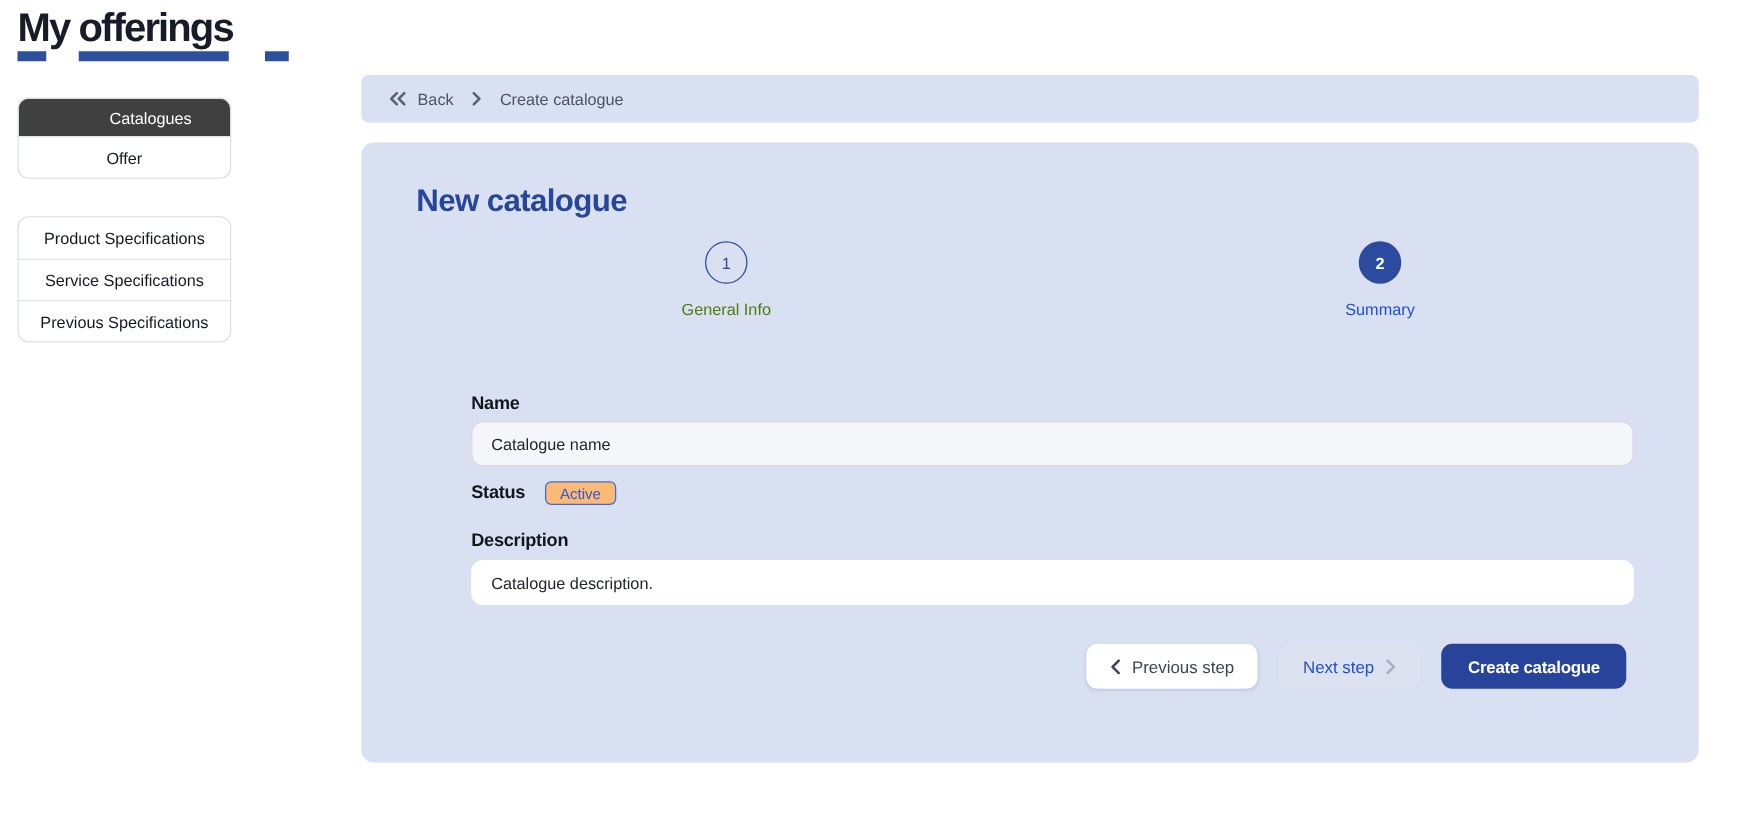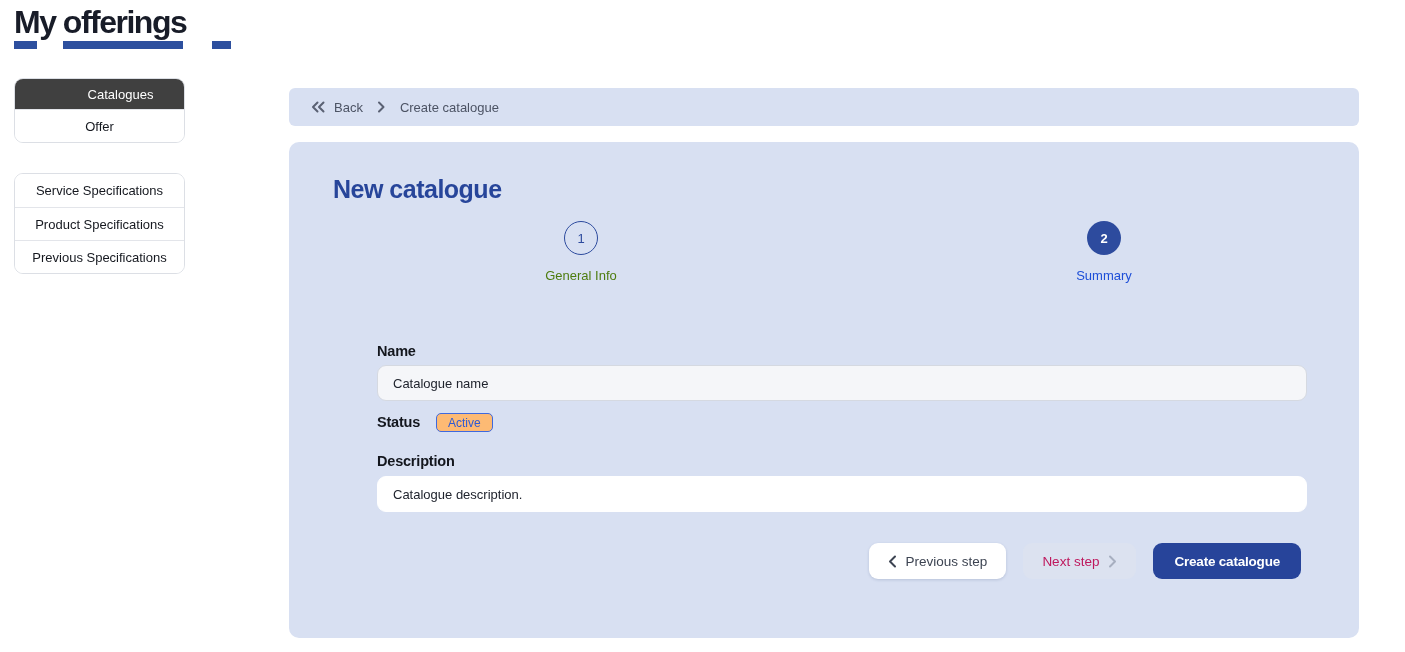"Back" .main { top: 88px -> 60px }
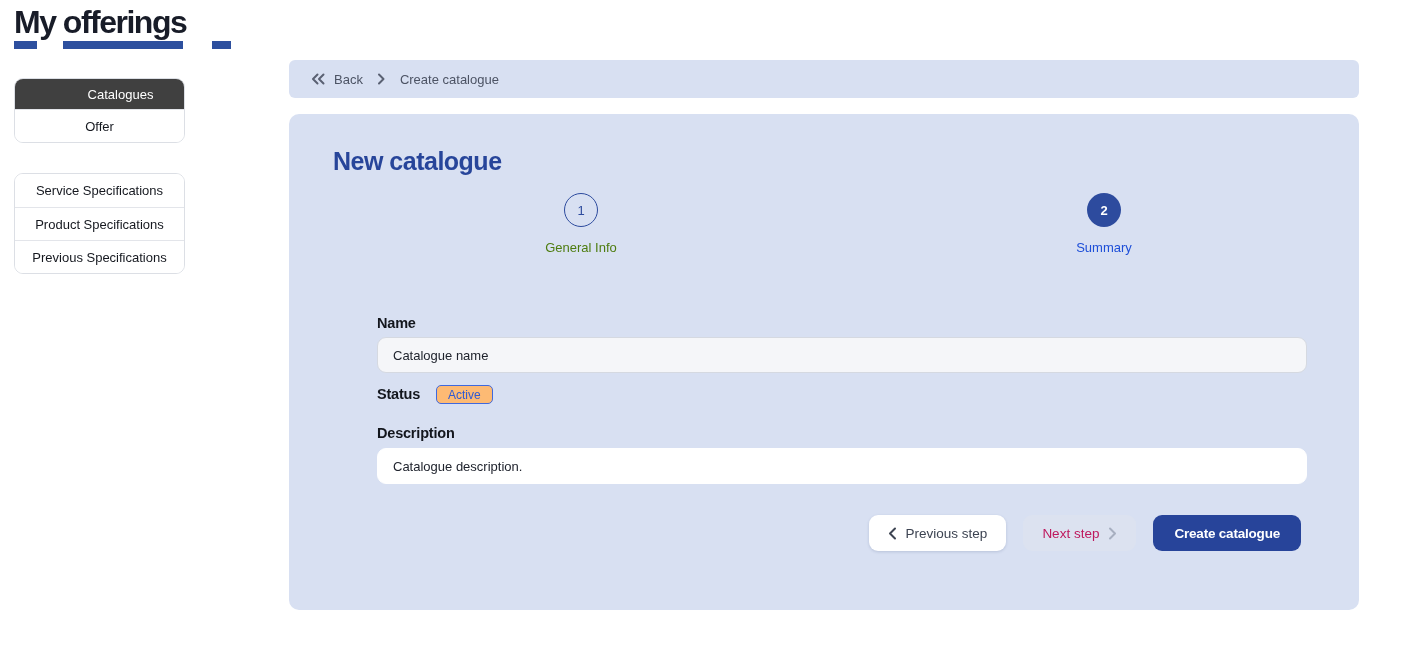"Service Specifications" div.side-item { order: before "Product Specifications" -> after "Product Specifications" }
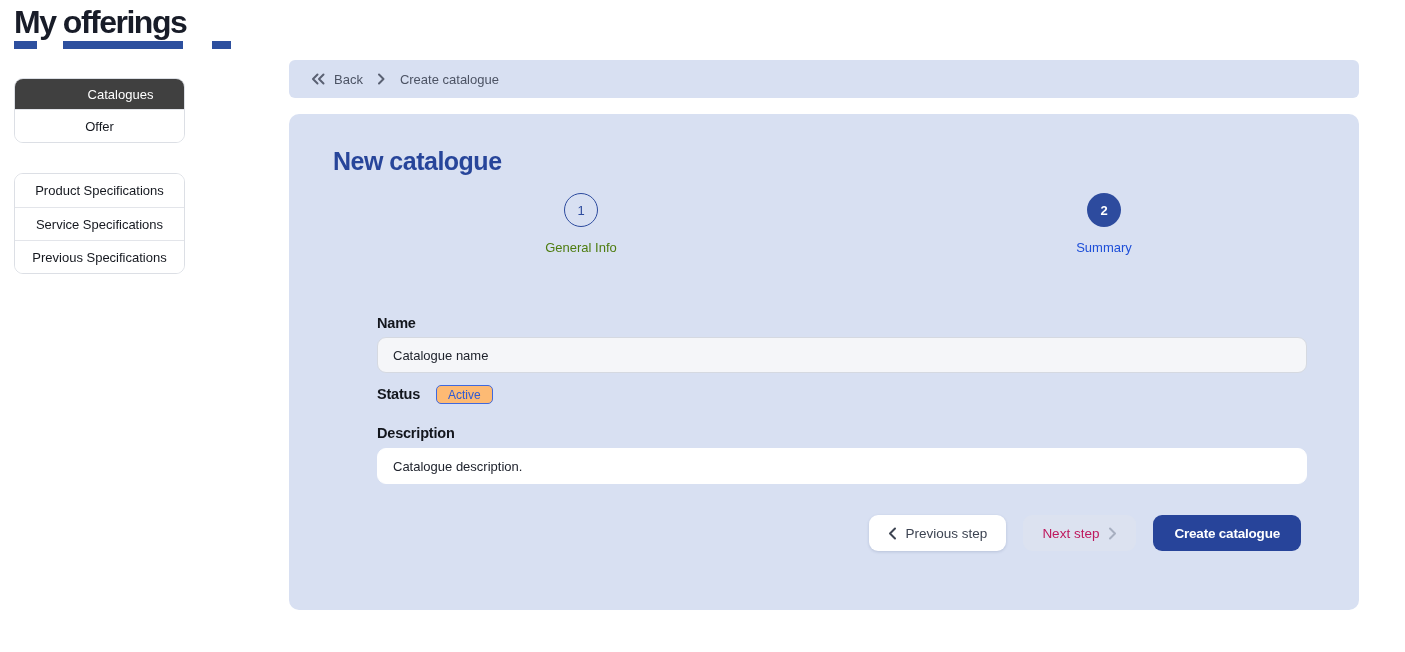"Next step" .btn-next { color: #be185d -> #1d4ed8 }
